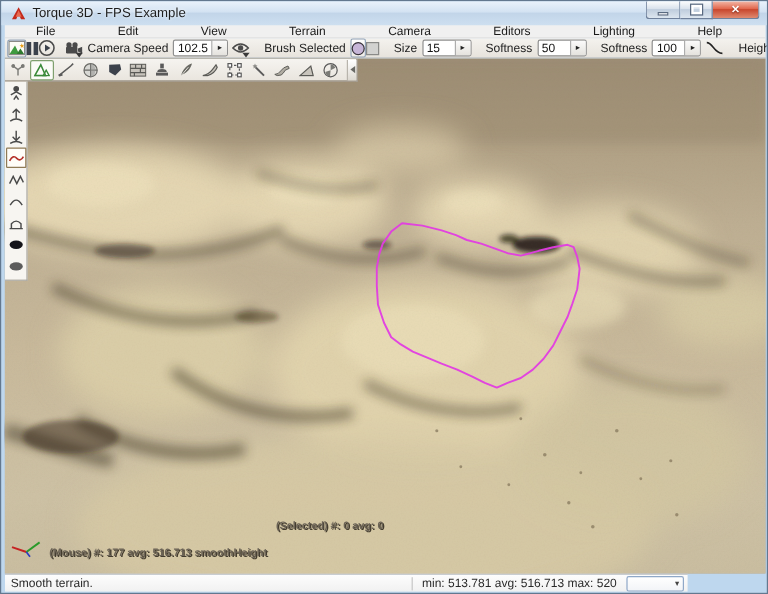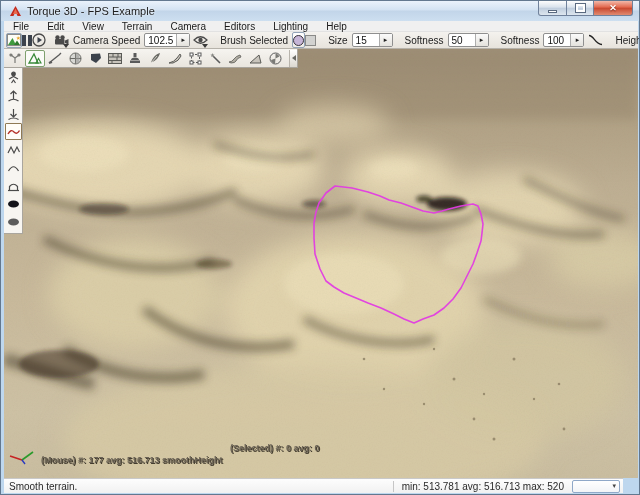"File" .menu-item { padding: 0 9px -> 0 26px }
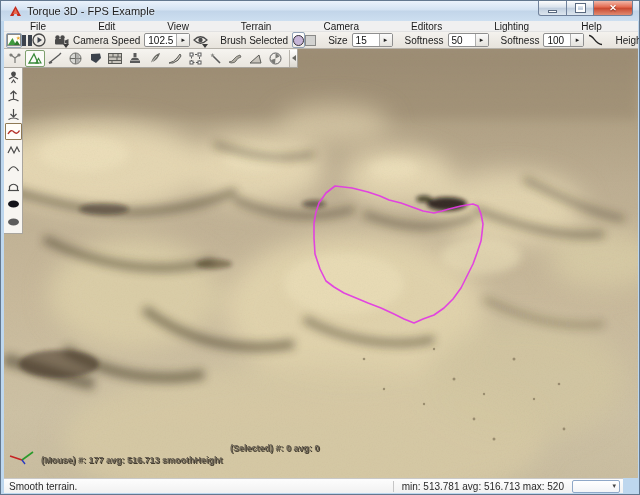"(Selected) #: 0 avg: 0" .ot-selected { top: 394px -> 384px }
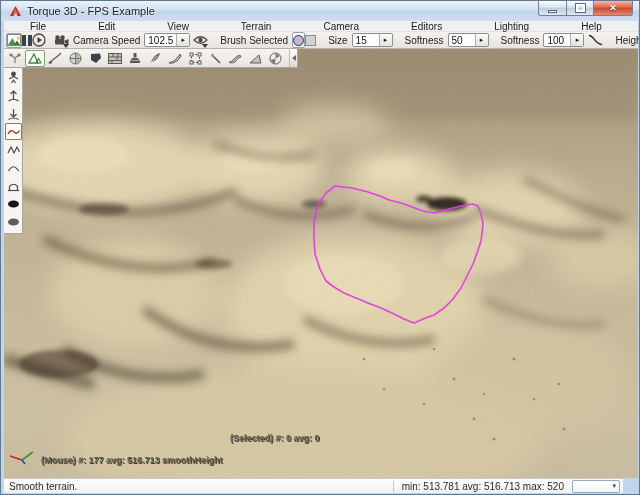"Smooth terrain." .statusbar { width: 619px -> 569px }
